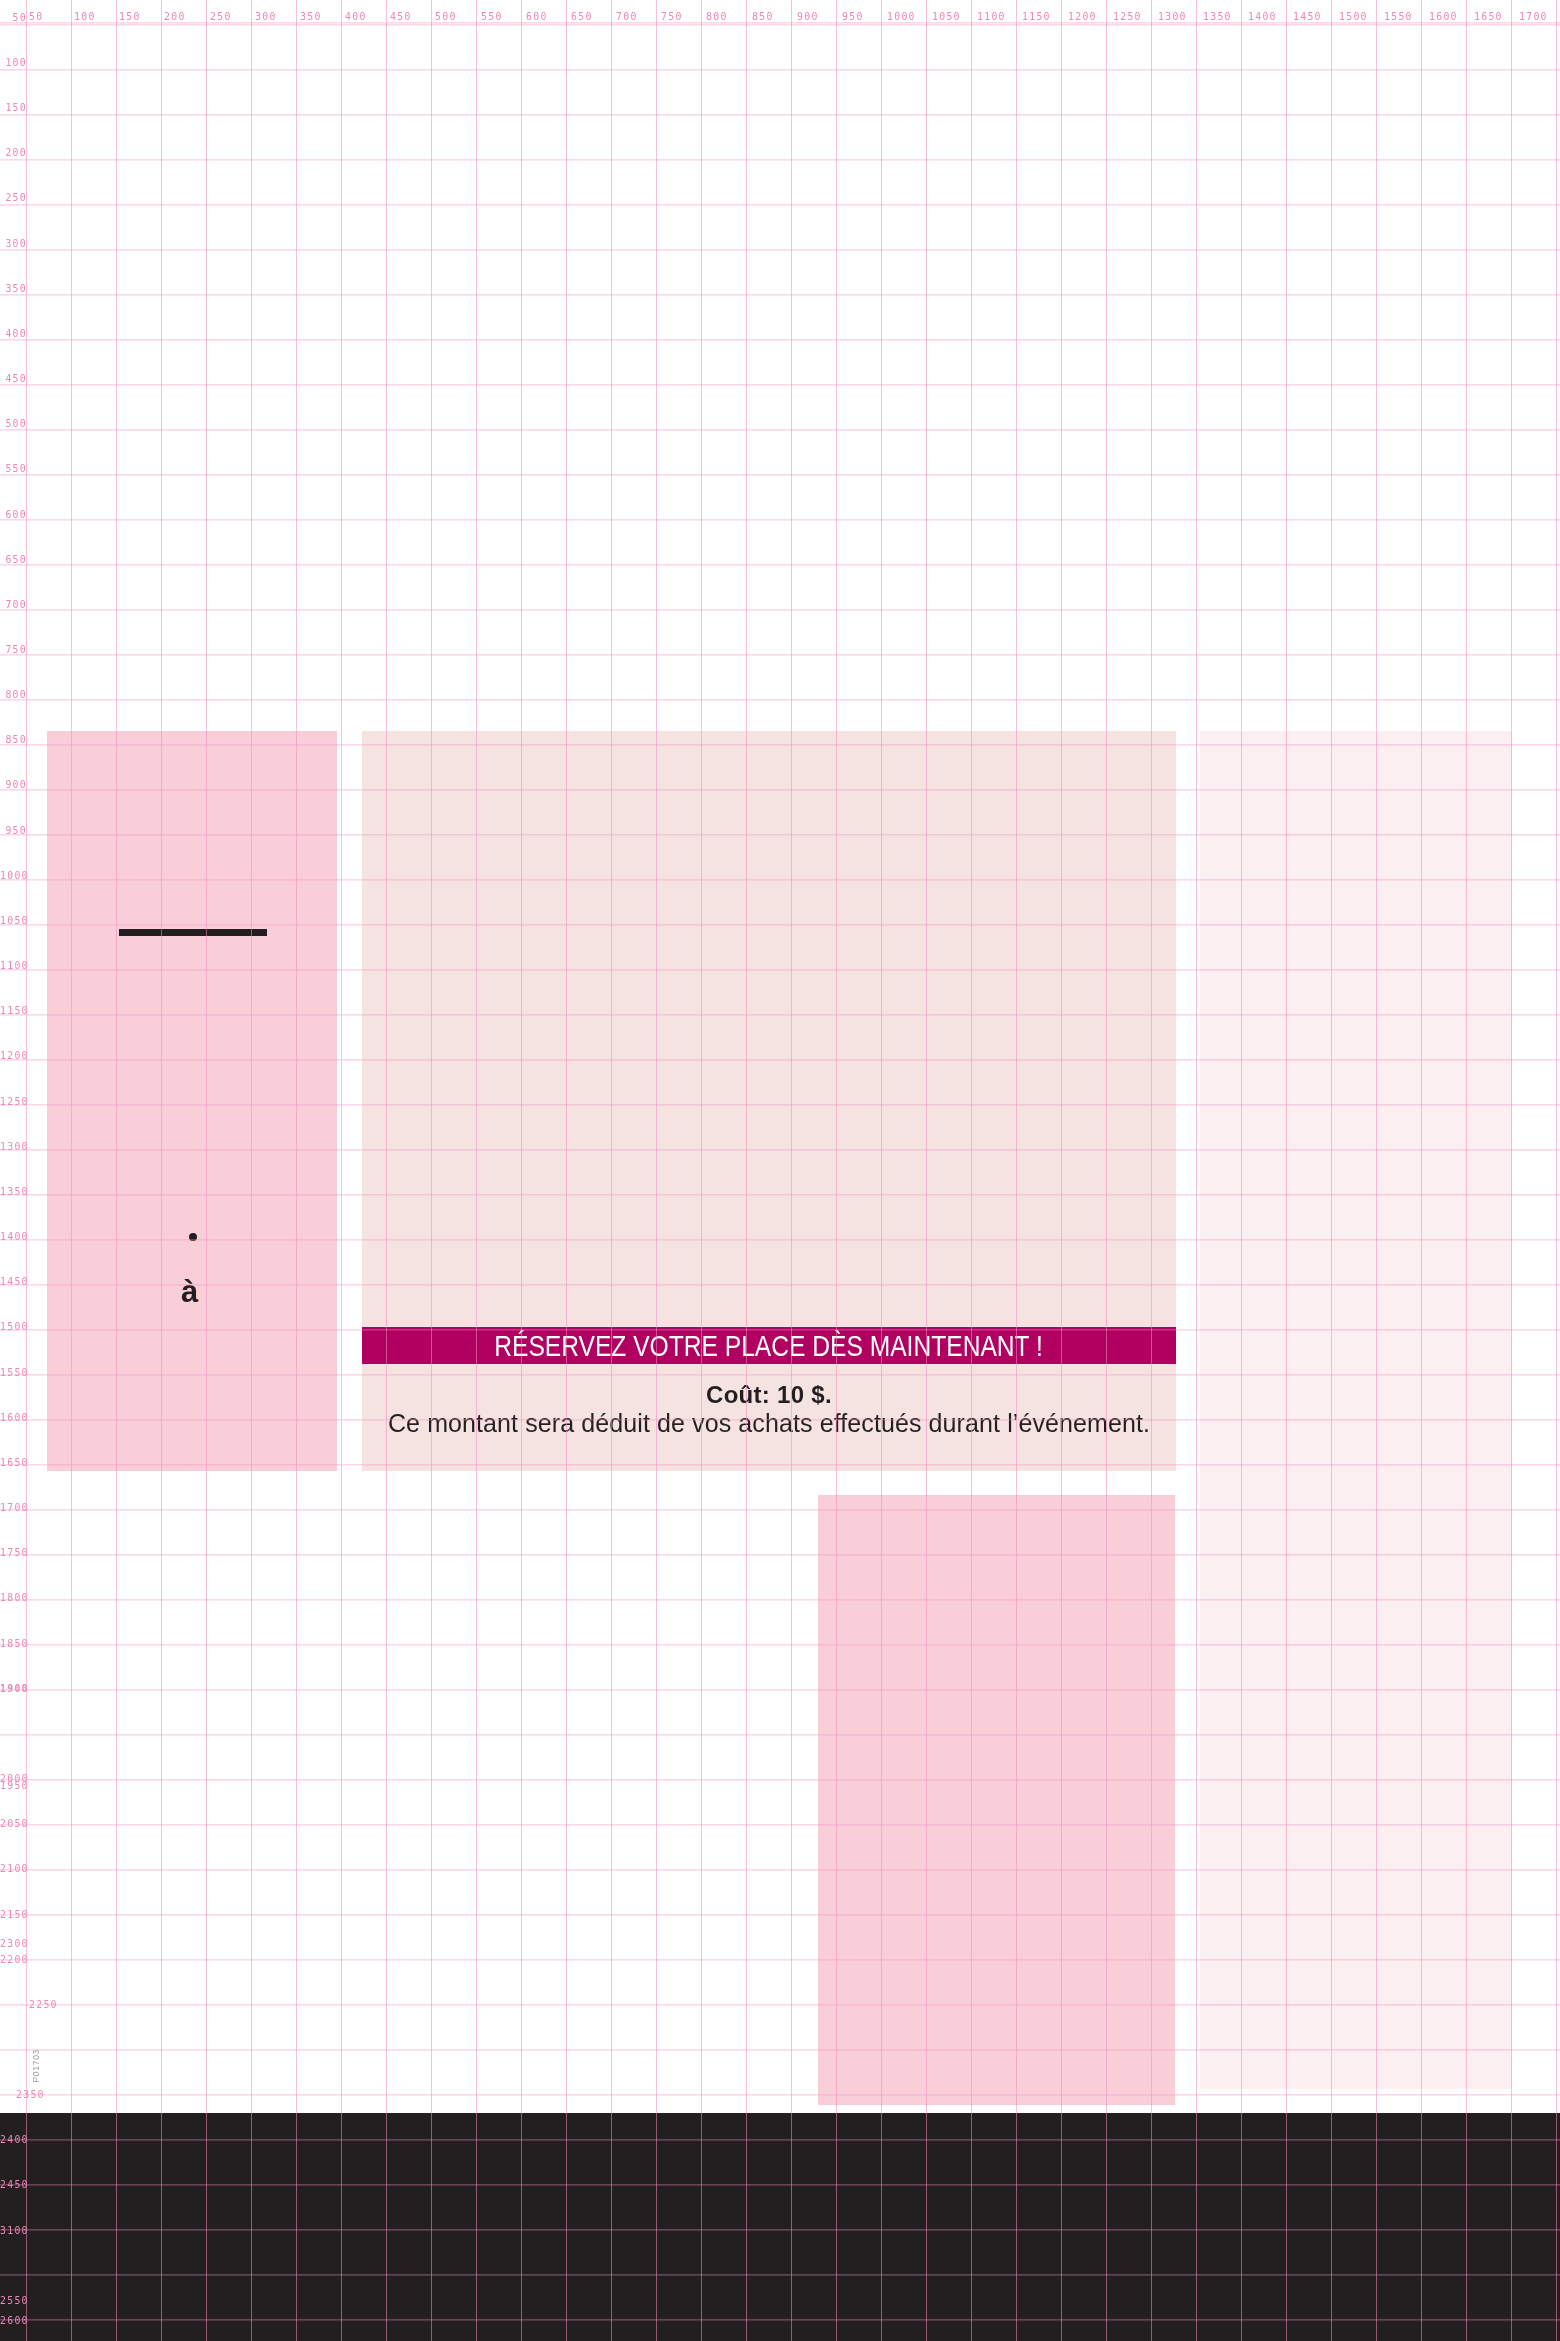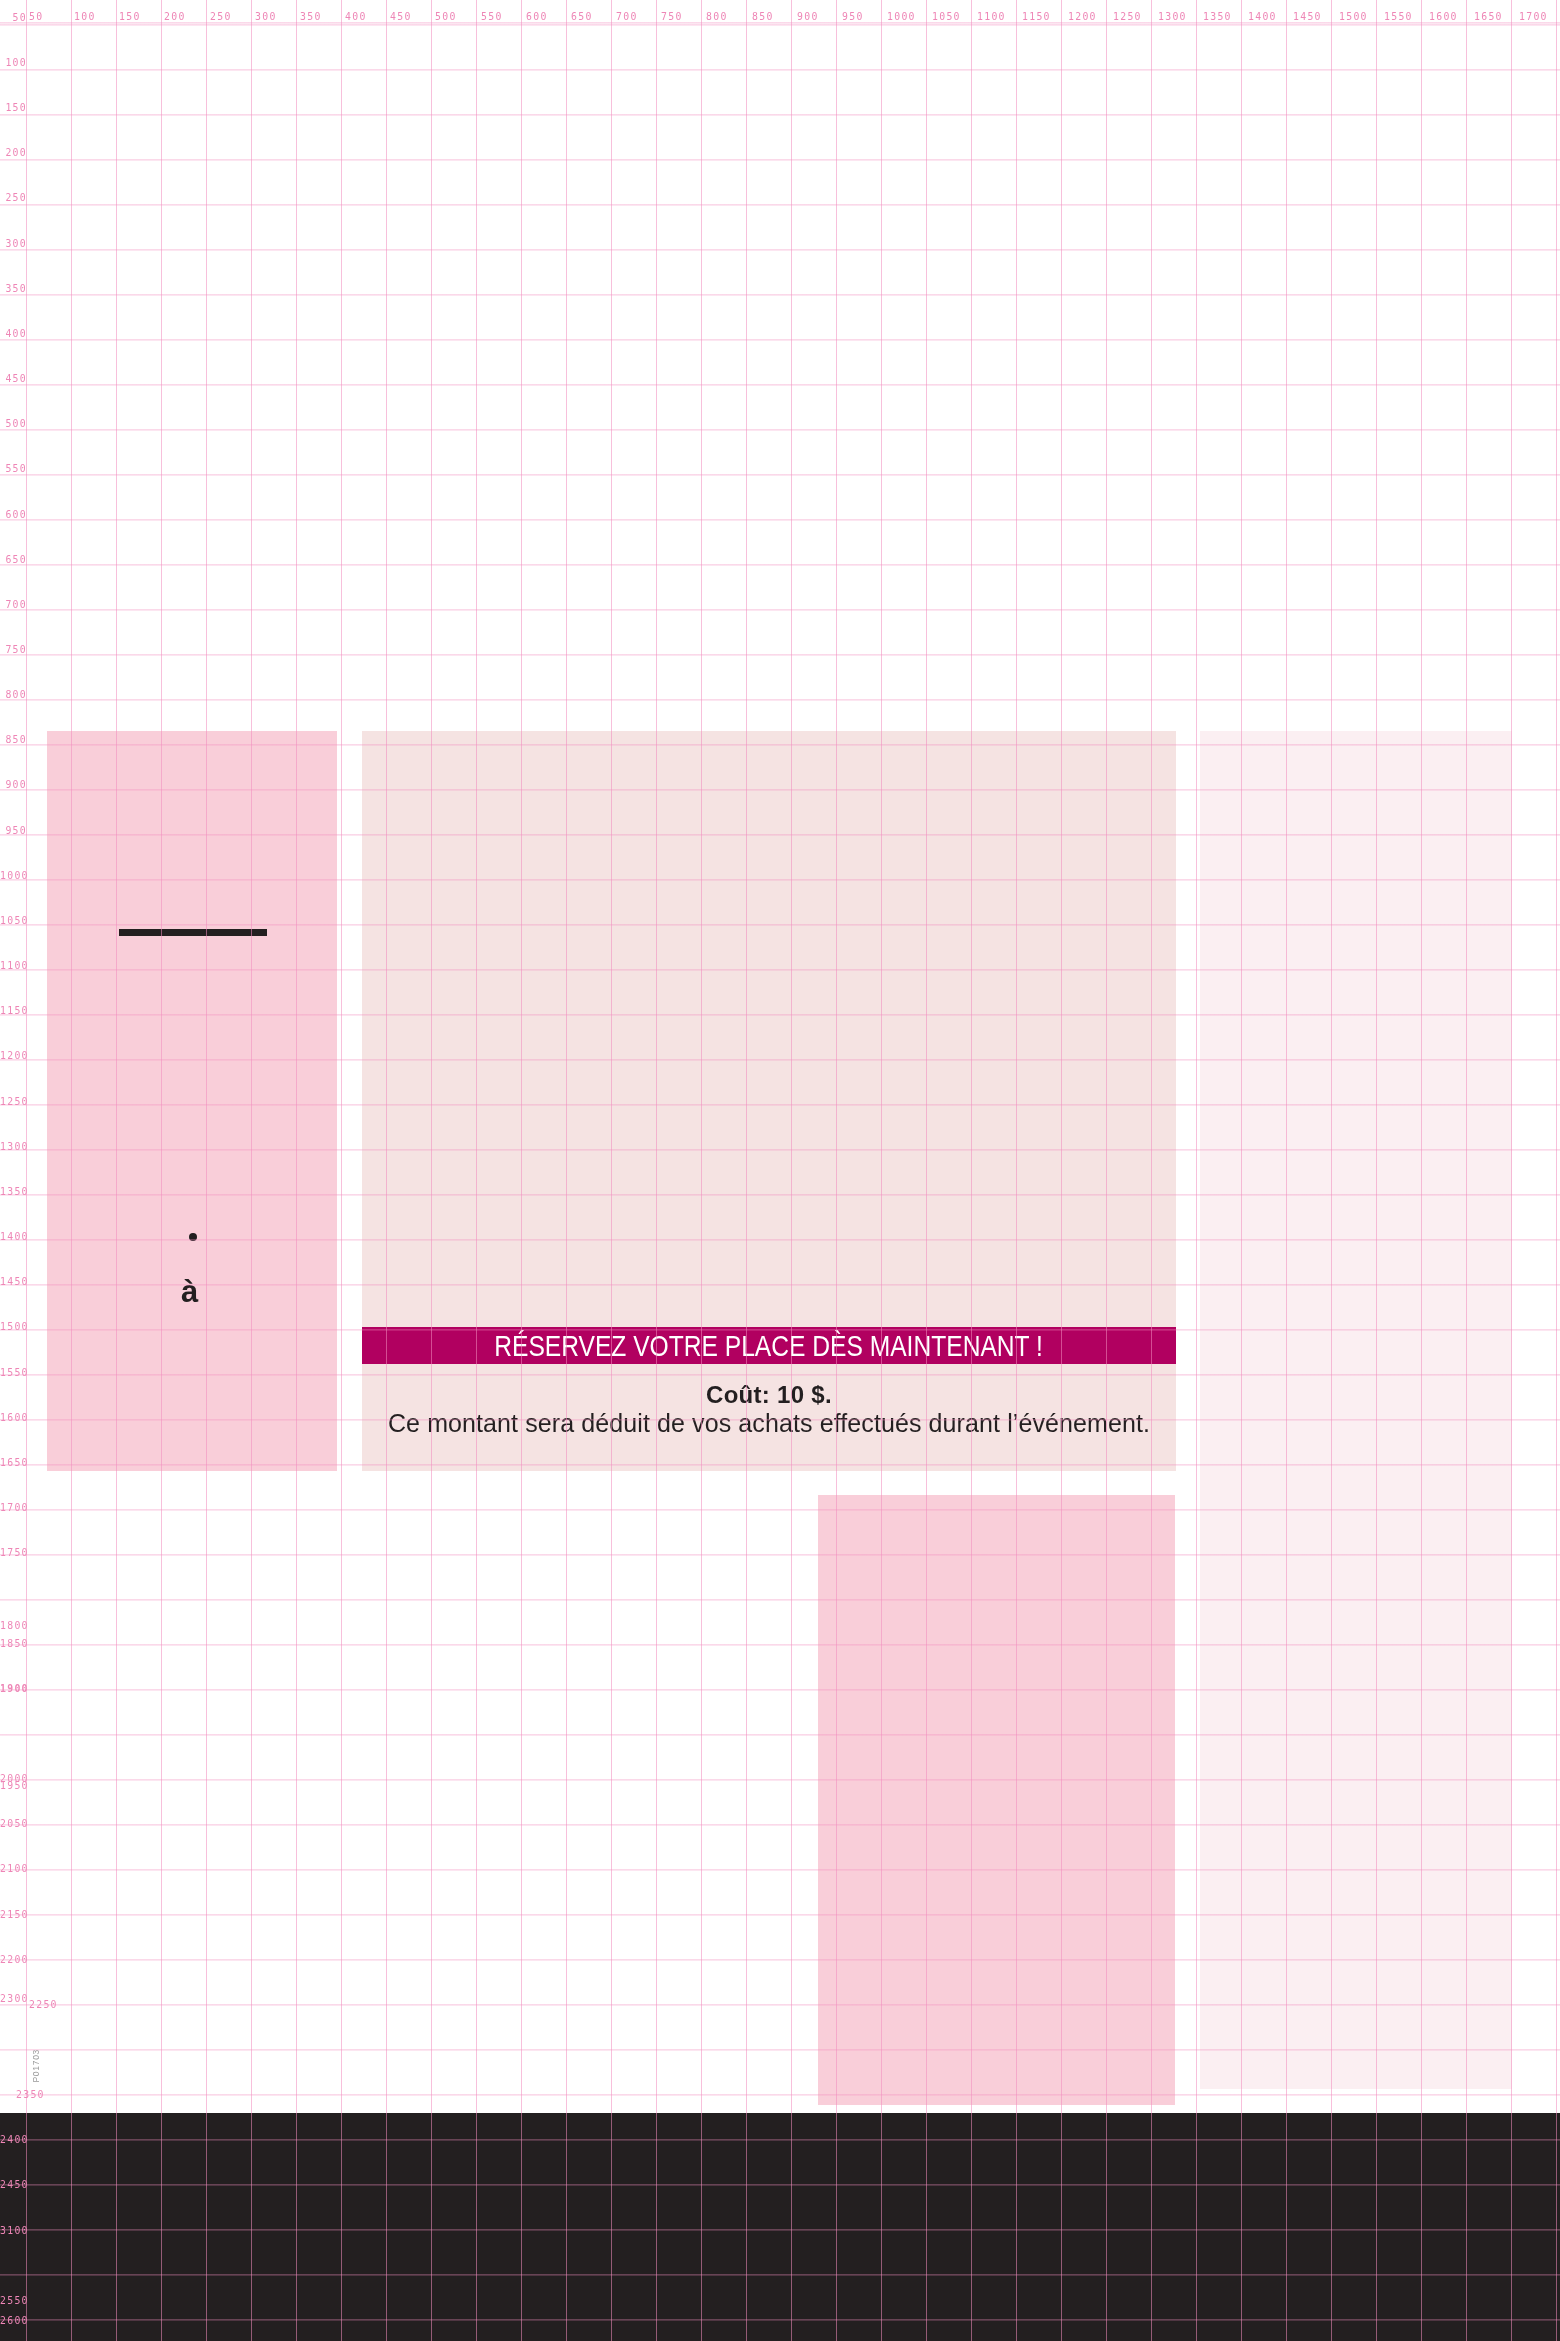"1800" div.rl { margin-top: 28px -> none }
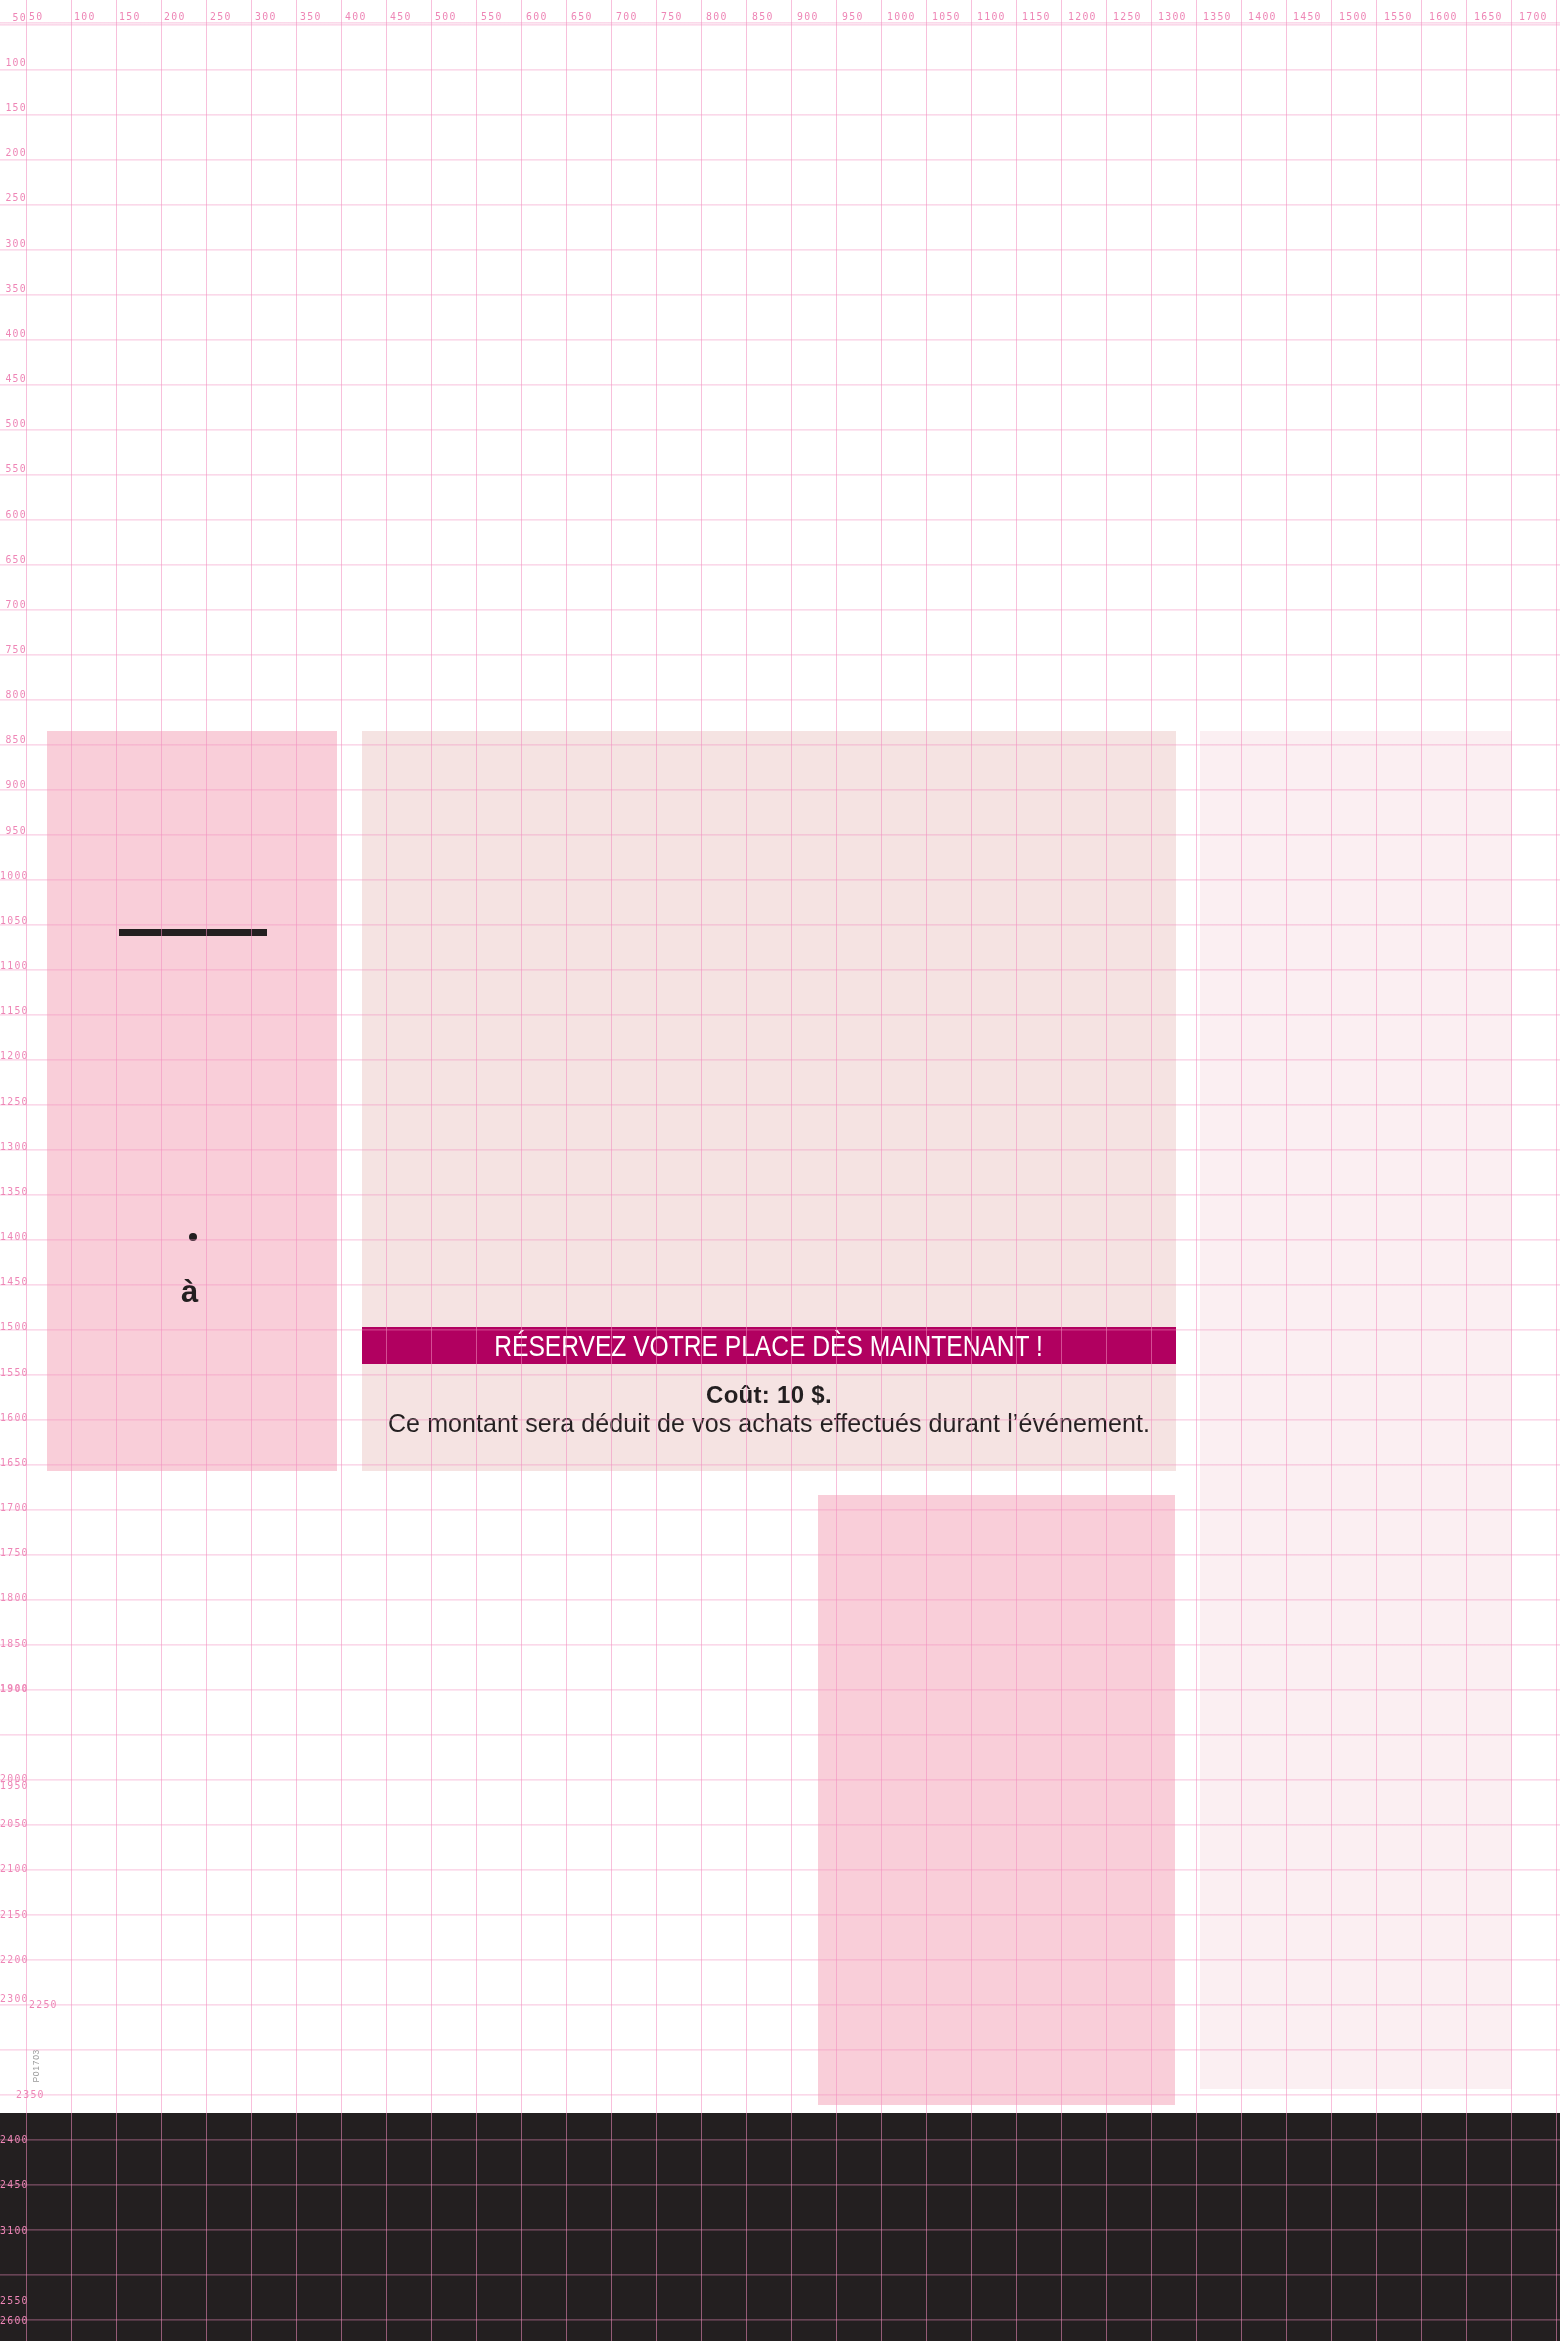"2300" div.rl { top: 1992px -> 1937px }
